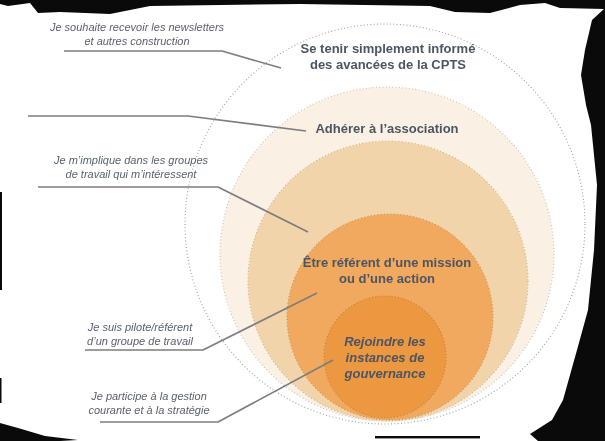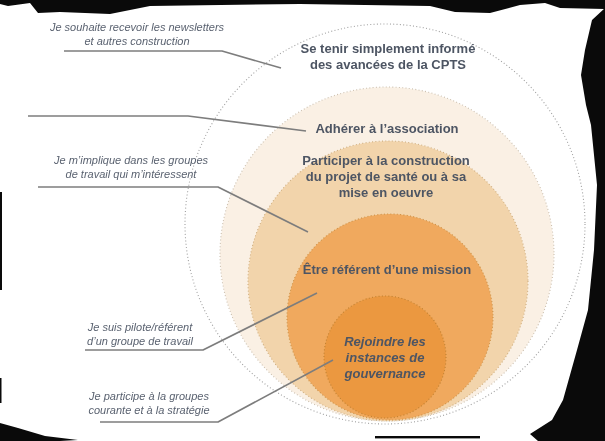"Participer à la construction" div.heading { html: <div> <div>Participer à la construction</div> <div>du projet de santé ou à sa</div> <div>mise en oeuvre</div> </div> -> none }
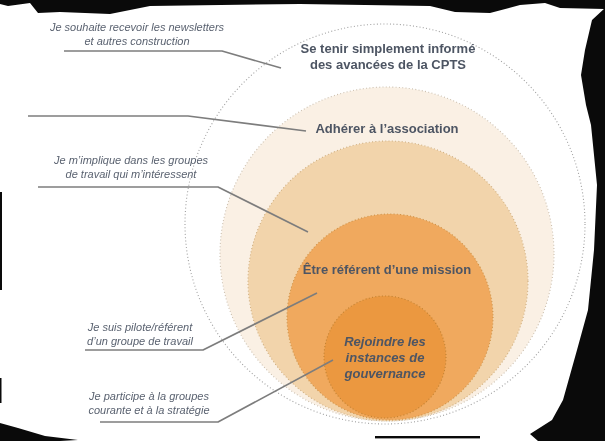"Être référent d’une mission" div.heading { top: 262px -> 255px }
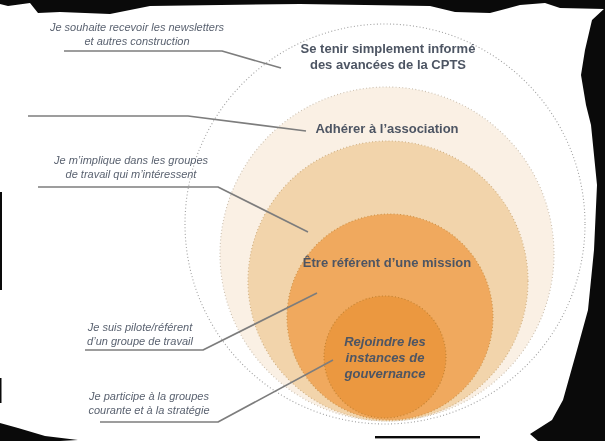"ou d’une action" div { html: none -> <div>ou d’une action</div> }
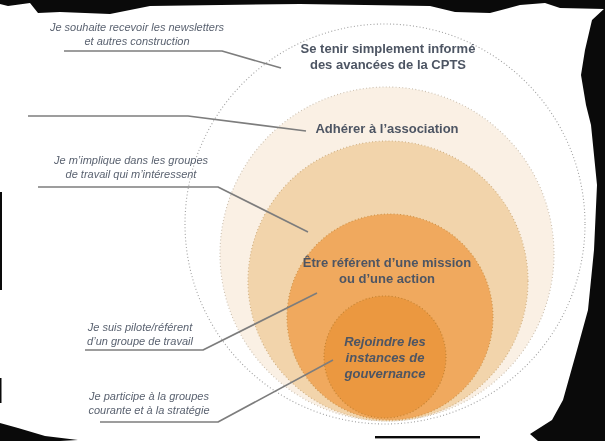"Je participe à la groupes" div { text: groupes -> gestion }
